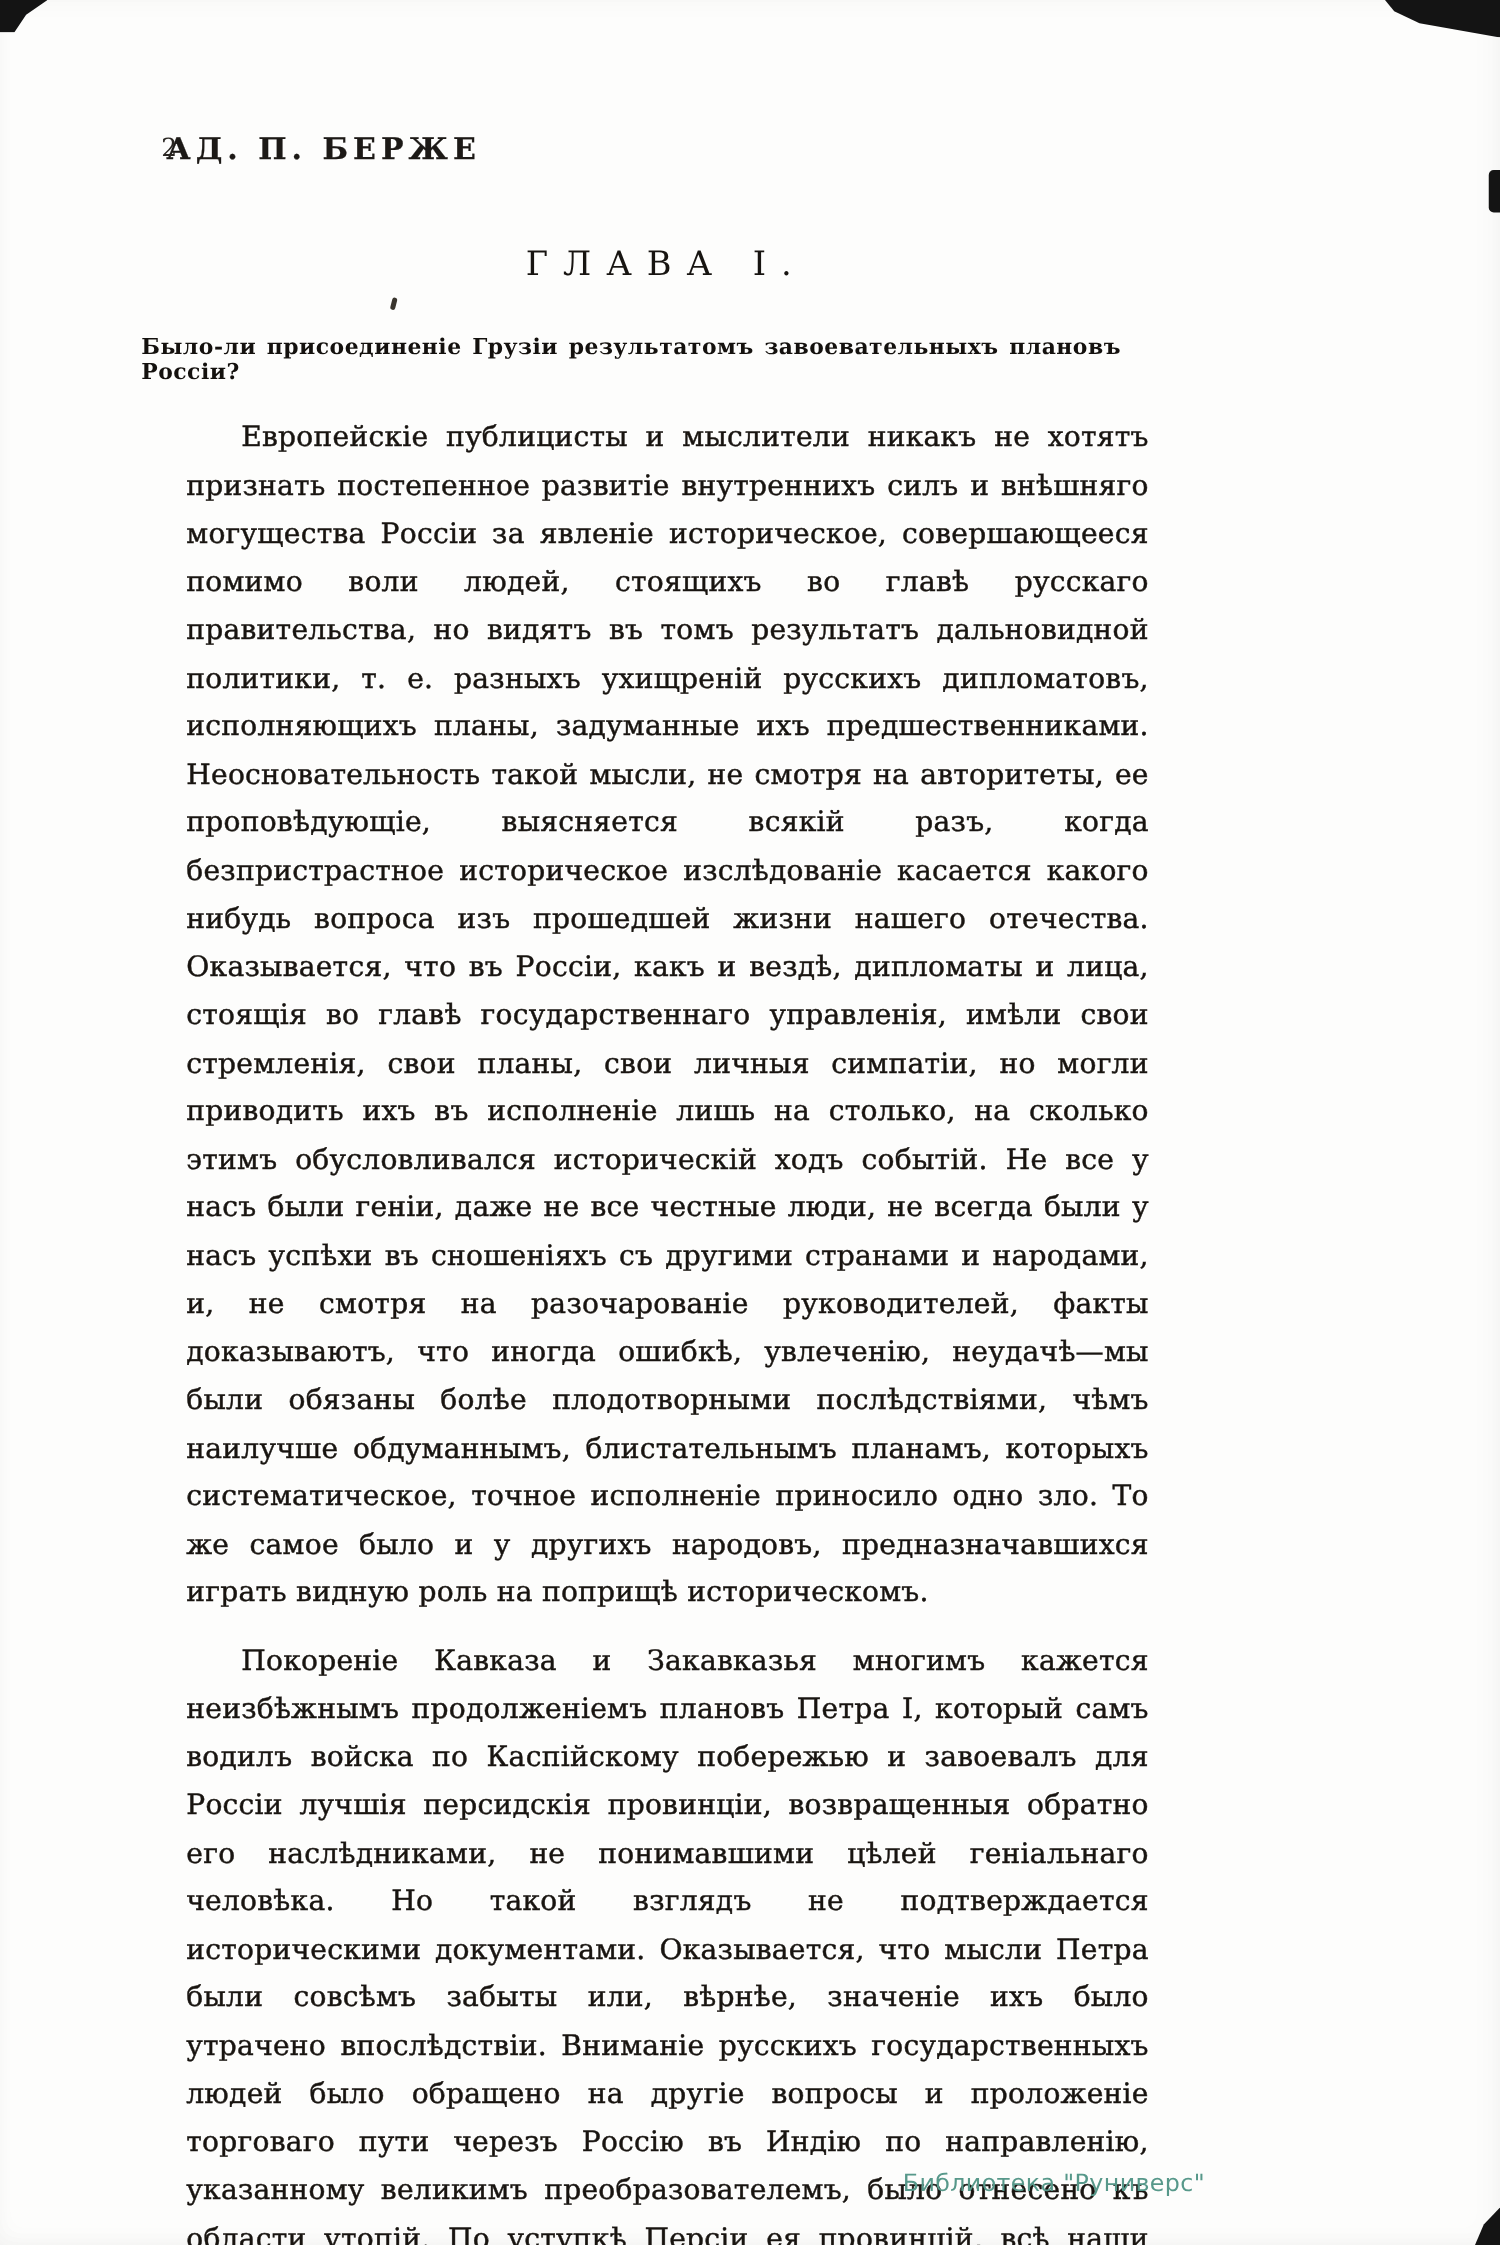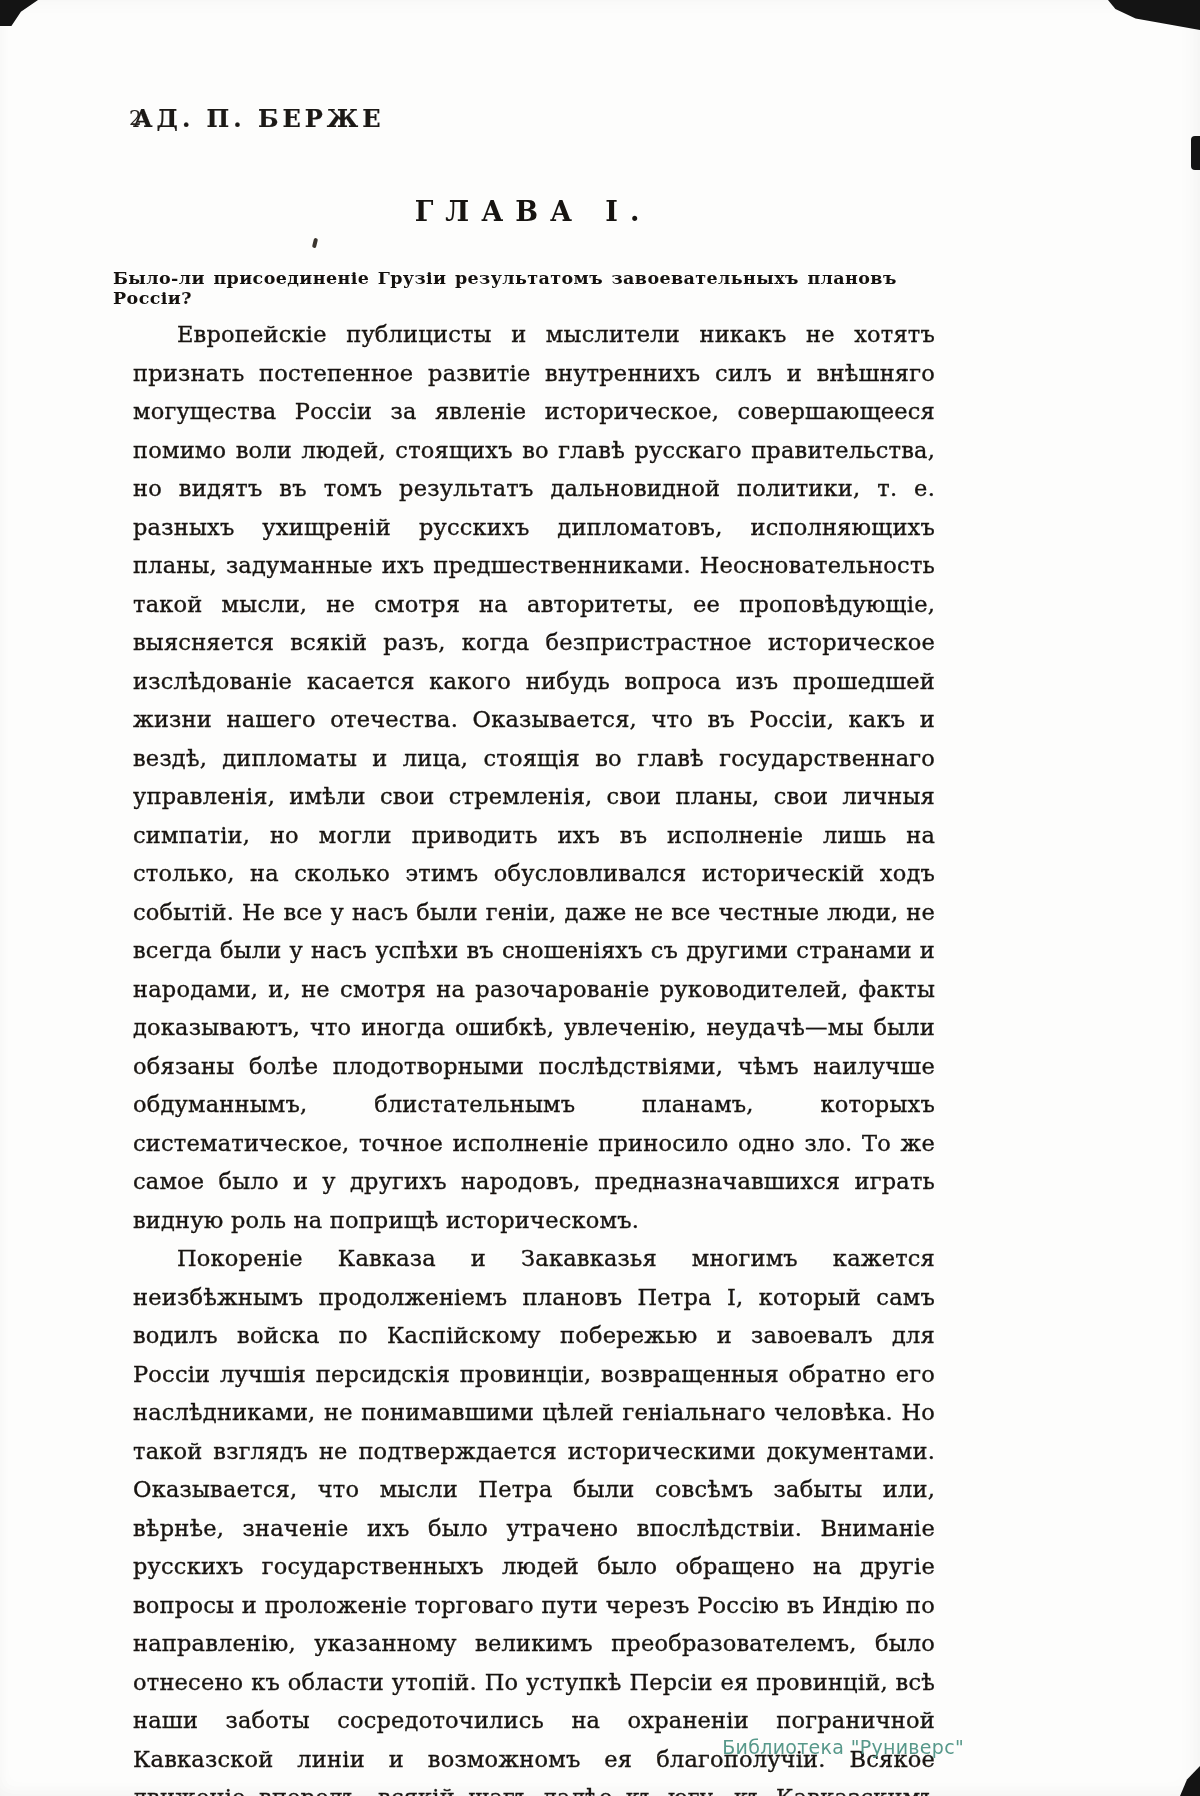"ГЛАВА I." .chapter-title { font-weight: bold -> normal }
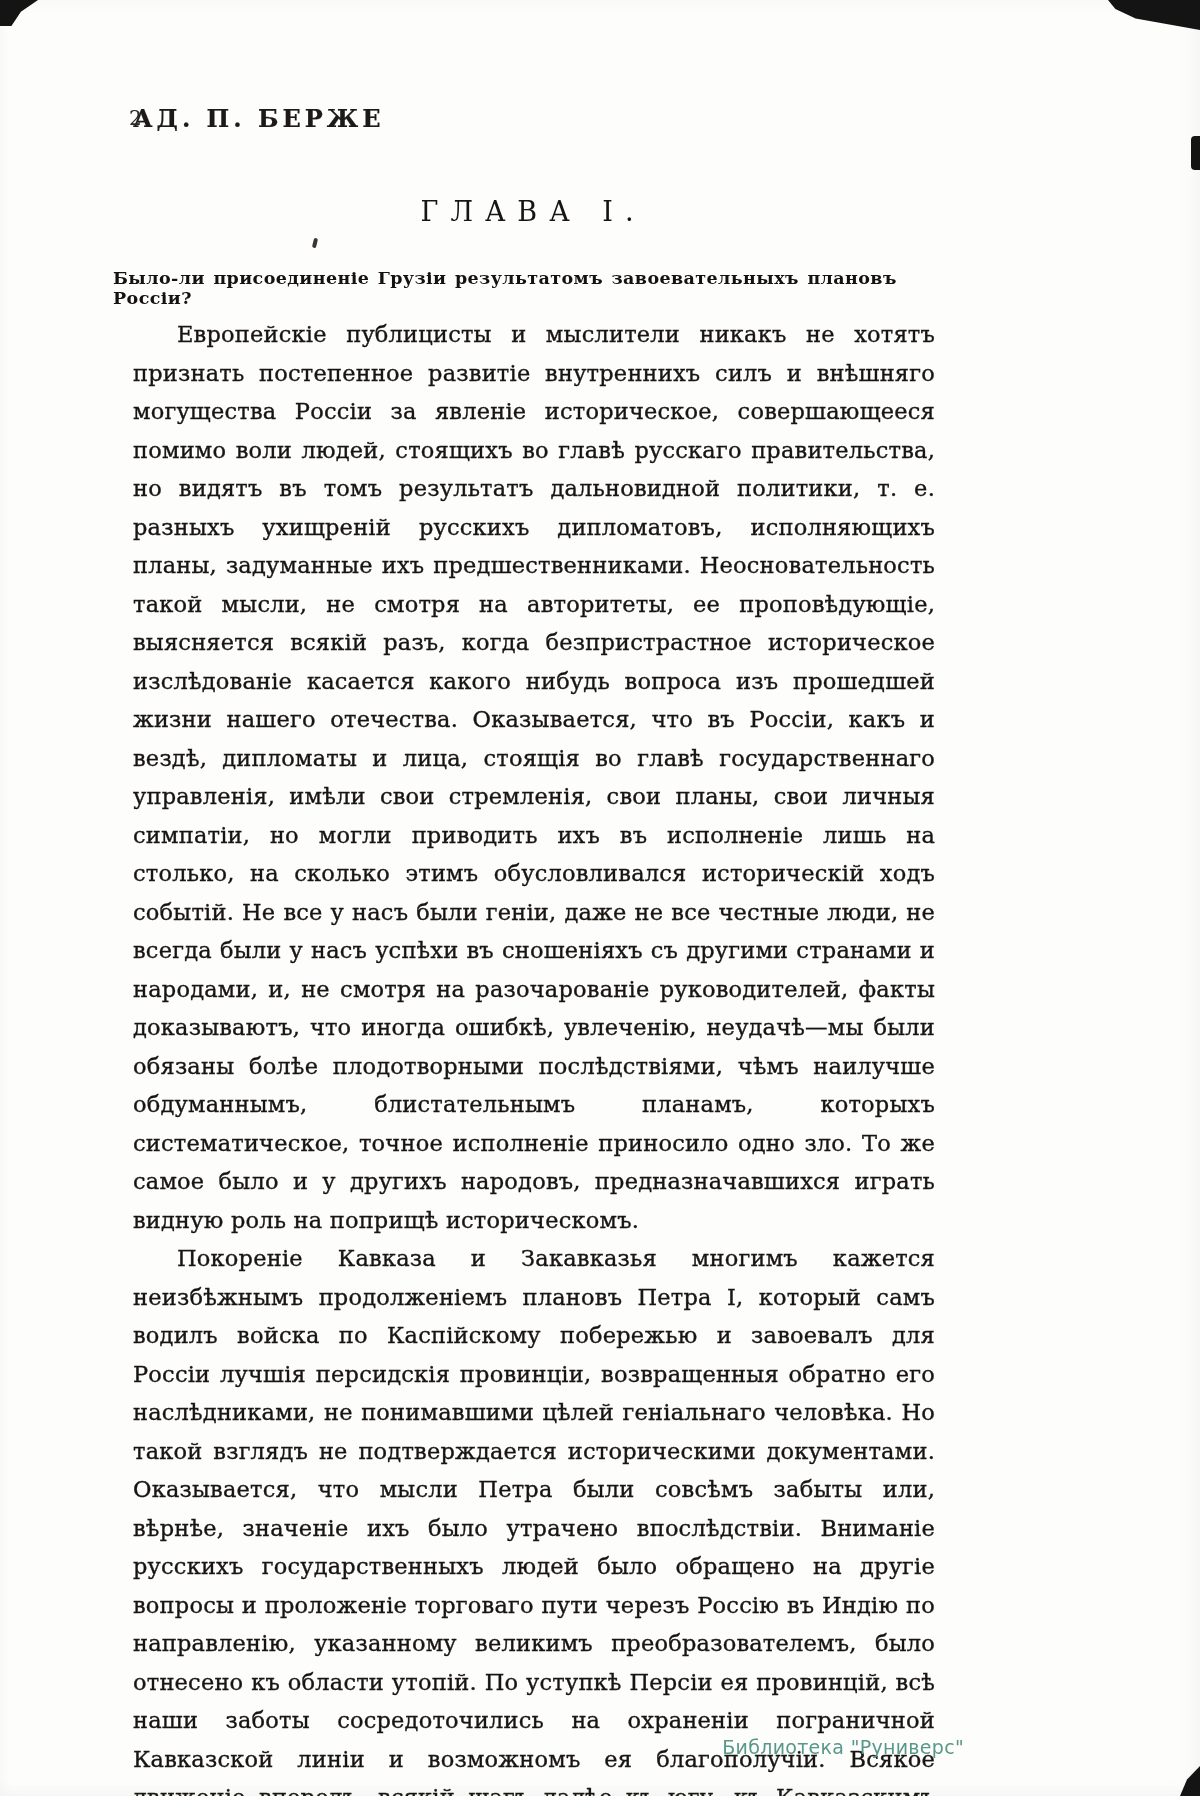"Европейскіе публицисты и мыслители" .body-text p { margin: 0 -> 16px }
